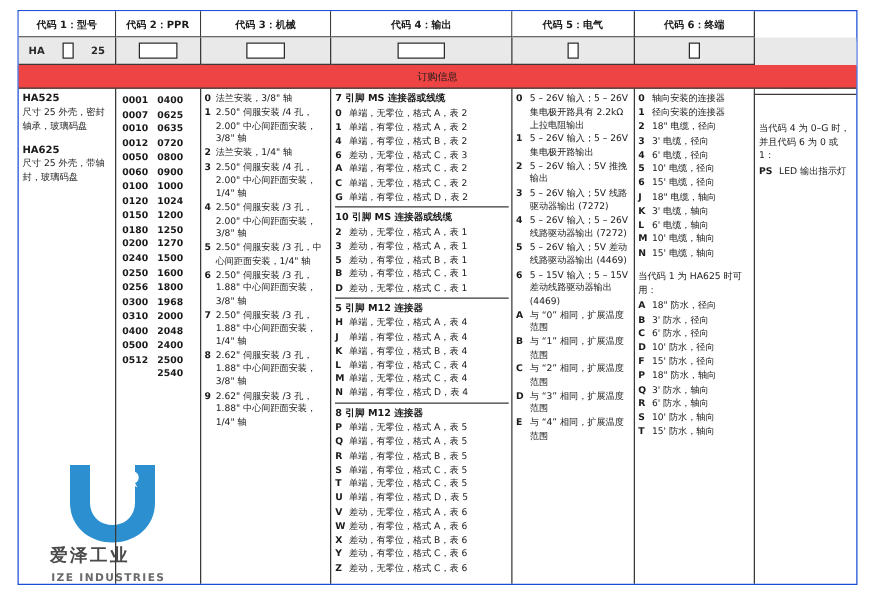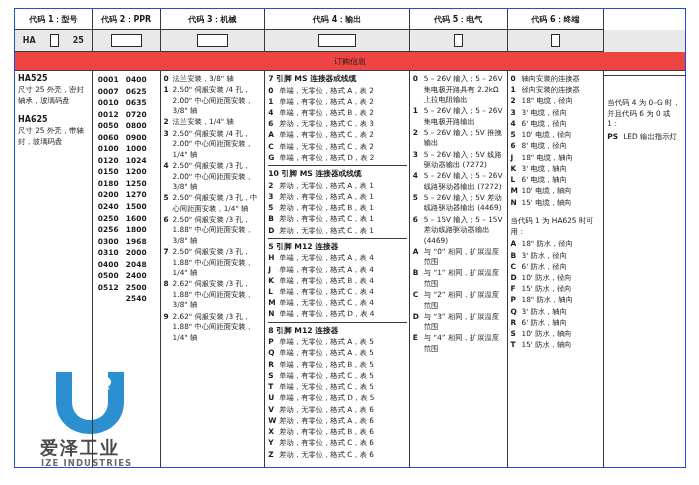"8' 电缆，径向" span.v { text: 8' -> 15' }
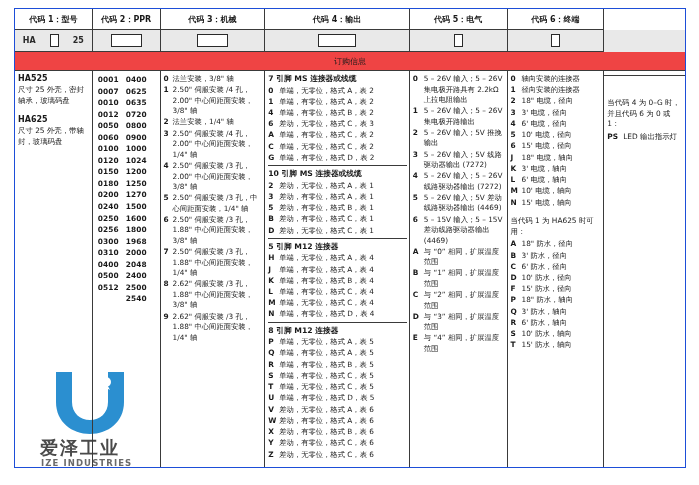"爱泽工业" .wm-cn { font-size: 18px -> 14px }
